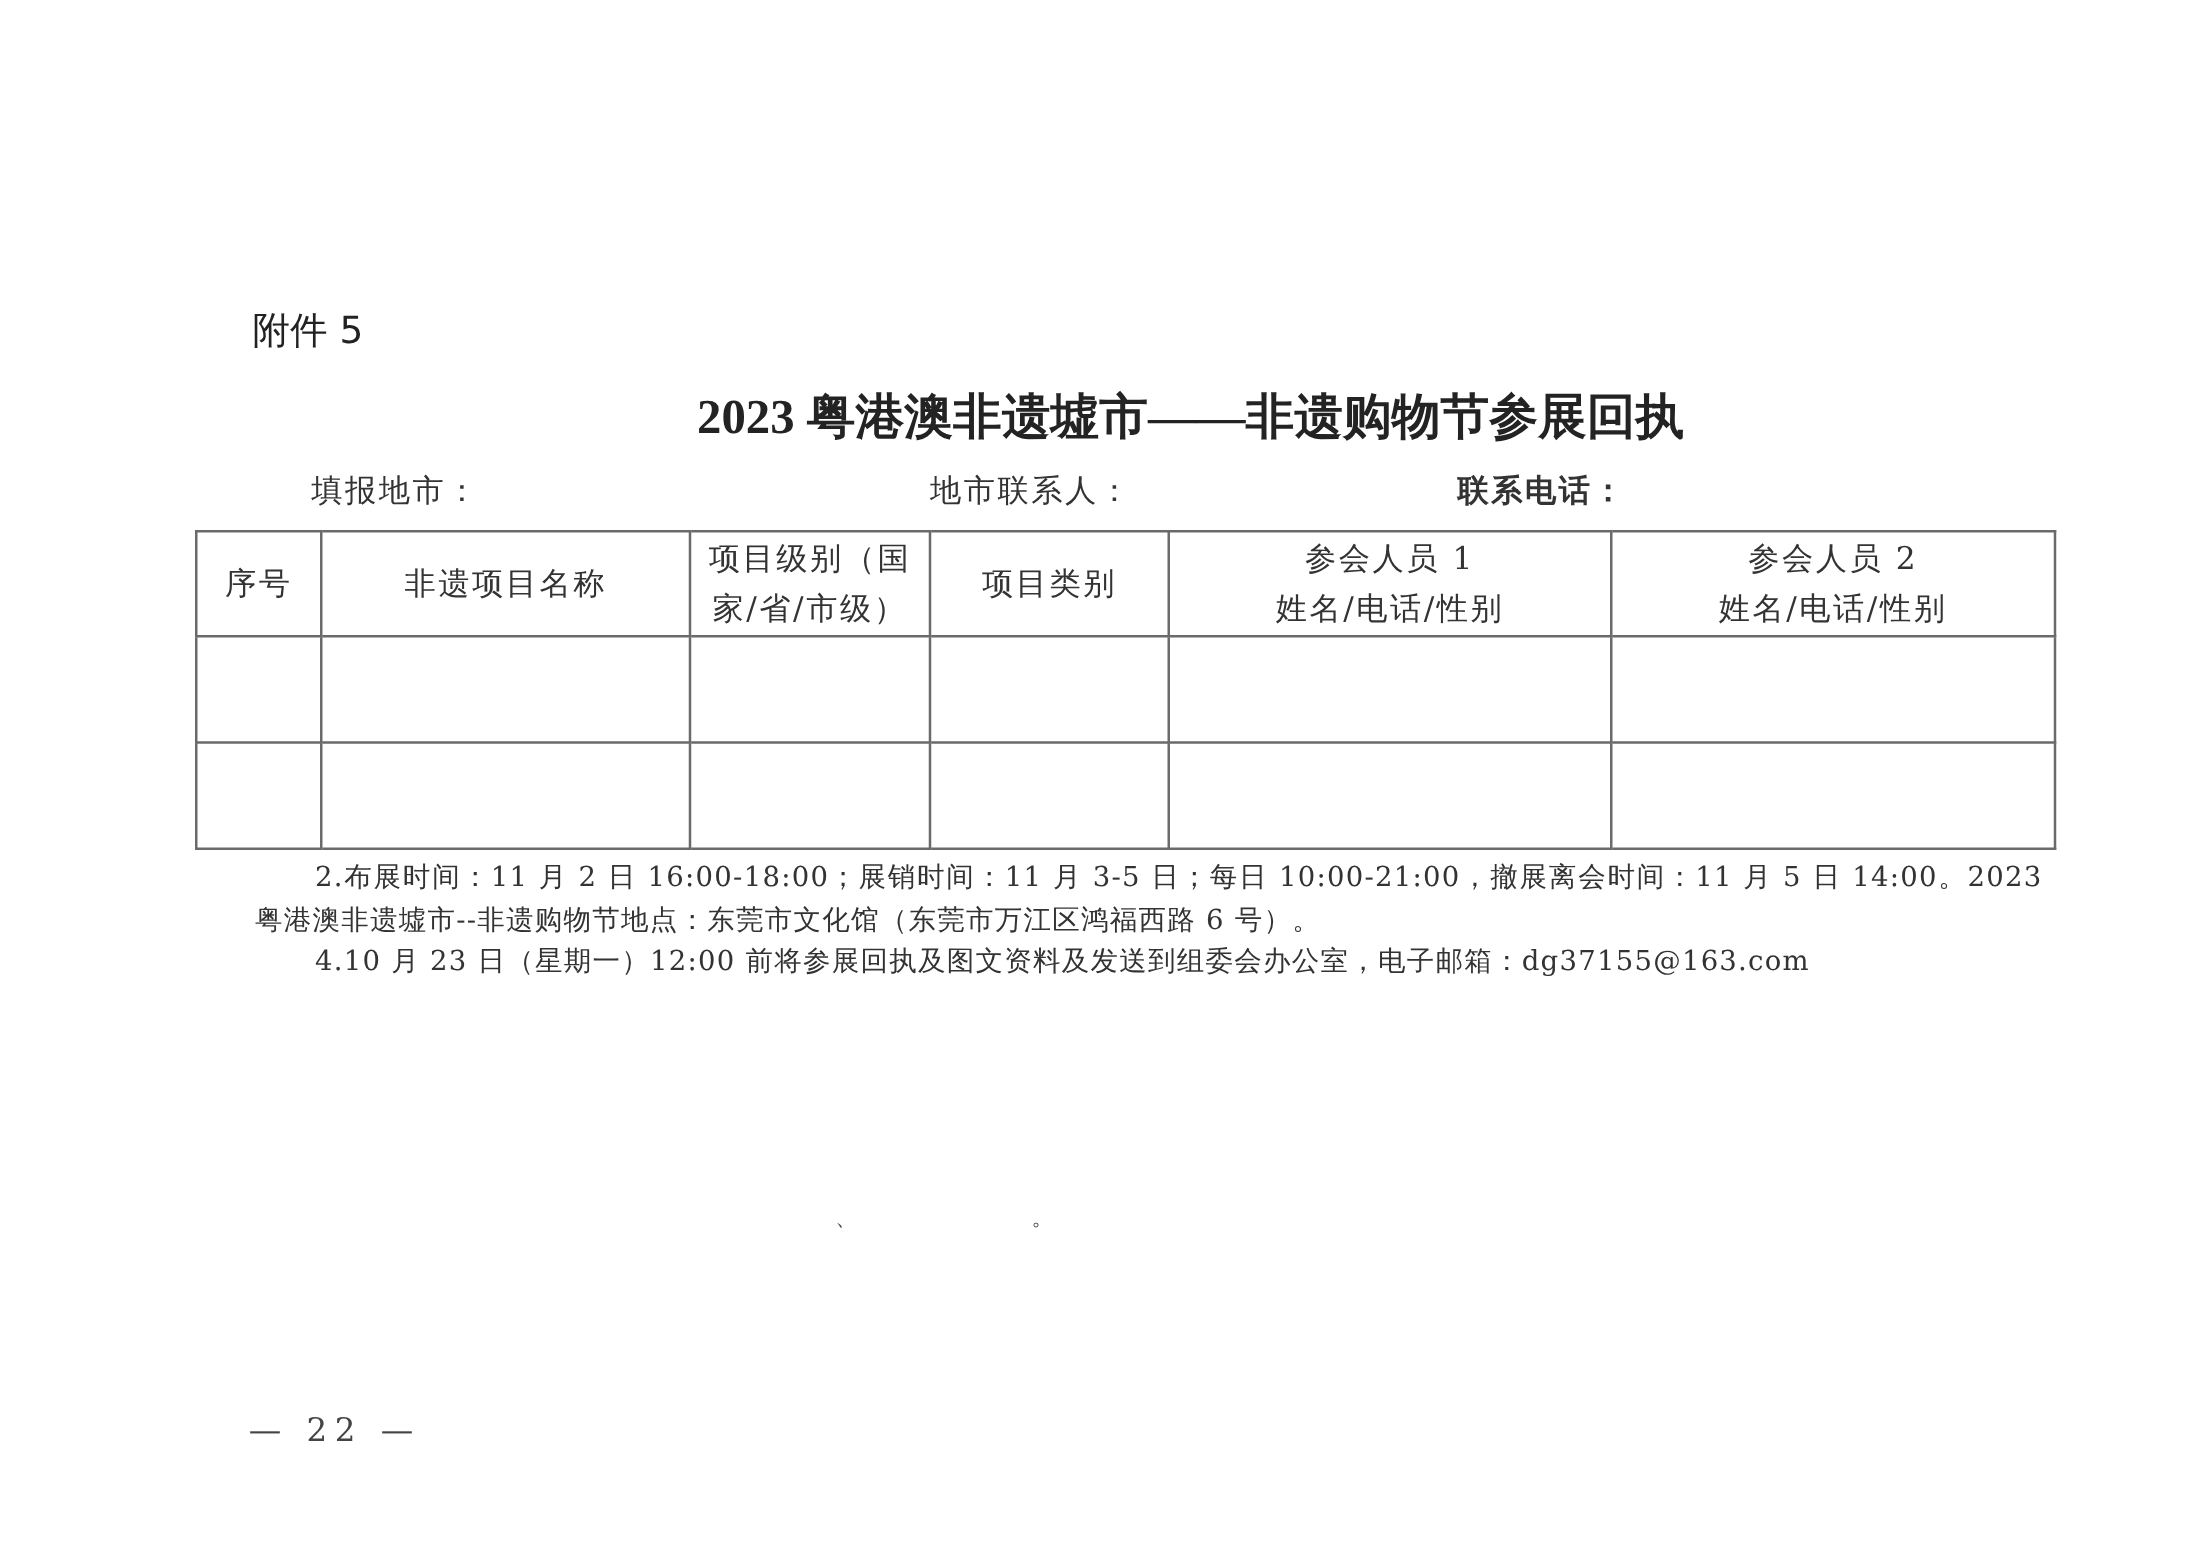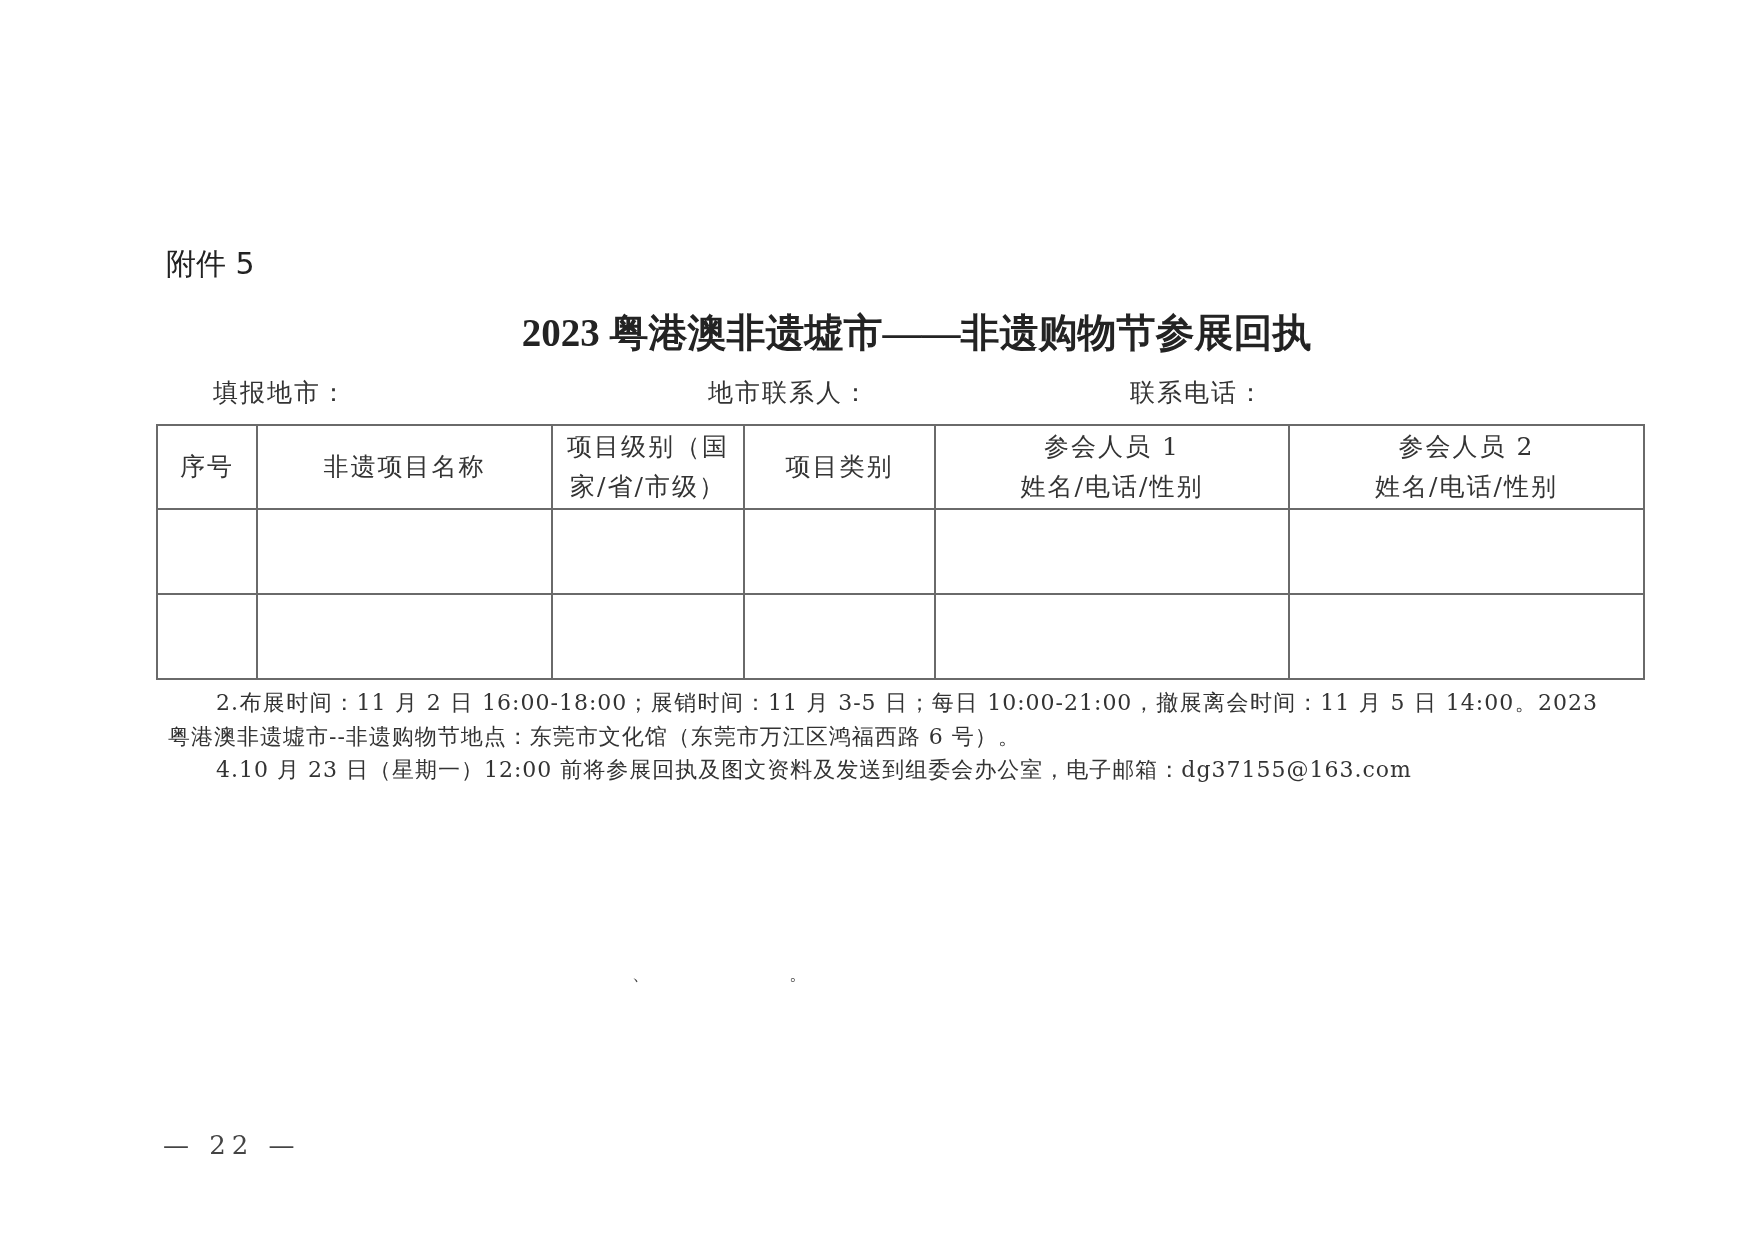"附件 5" .abs { margin-left: none -> 36px }
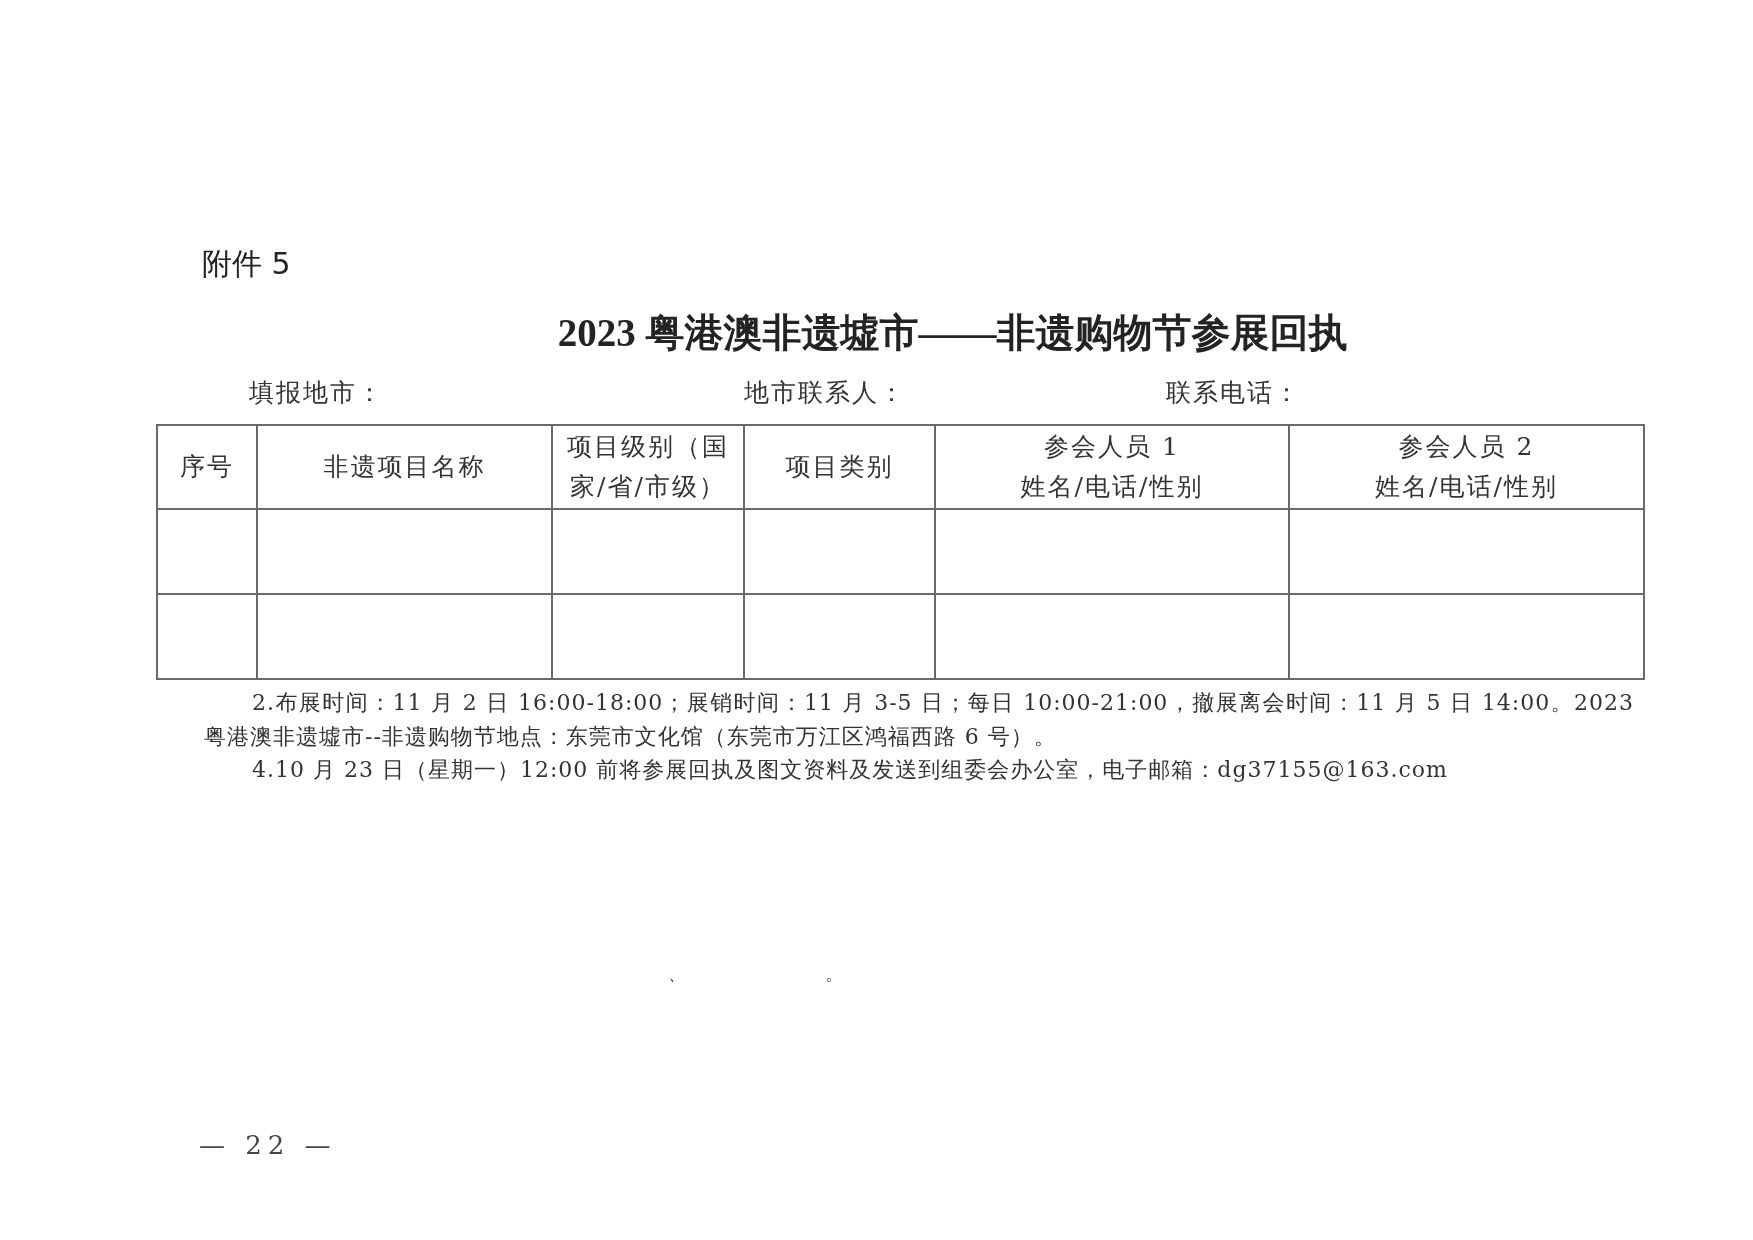"联系电话：" .meta-phone { font-weight: none -> bold }
